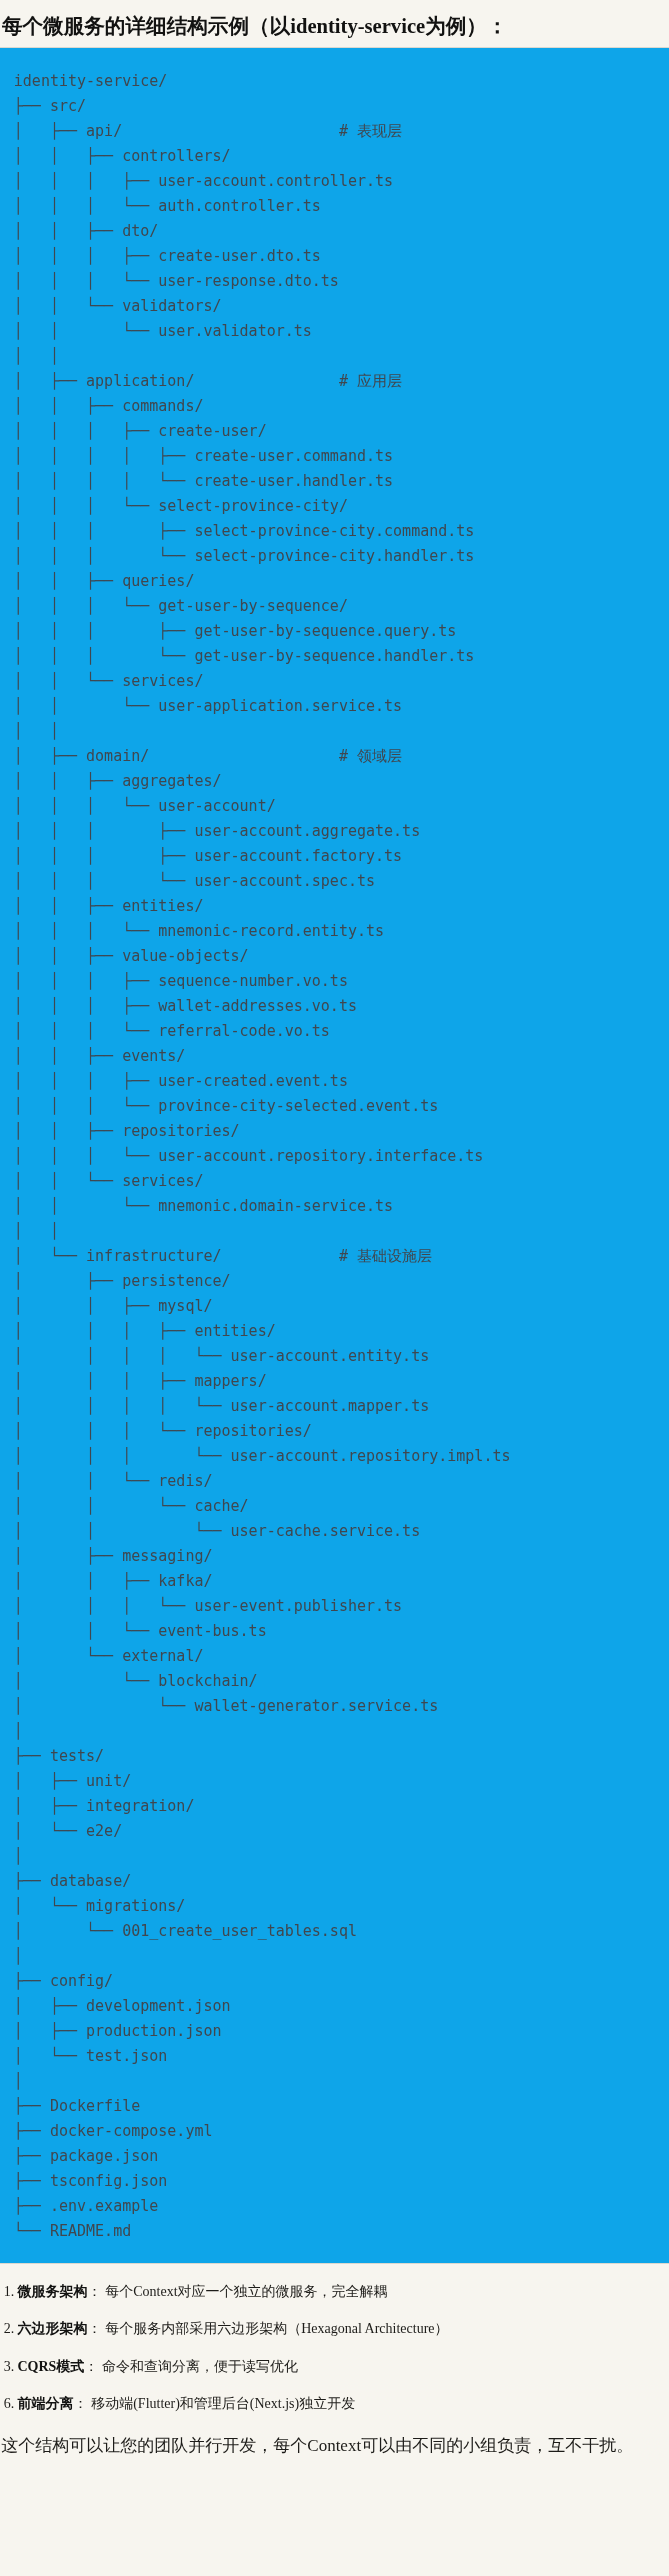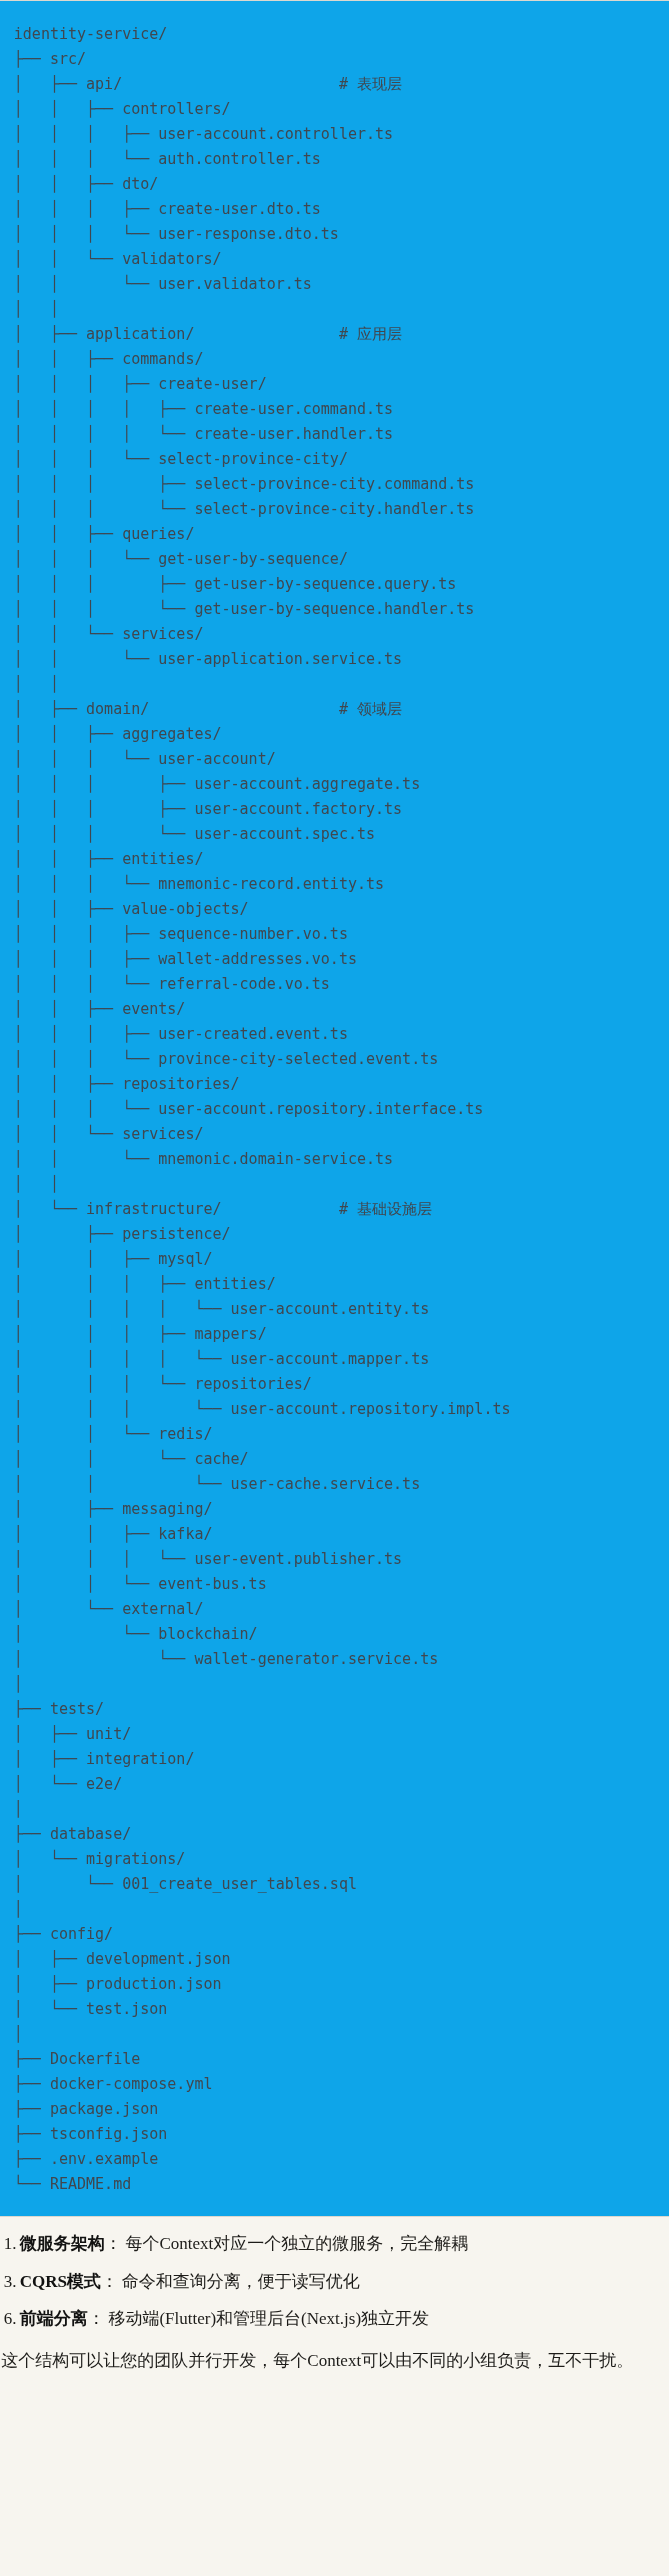"每个微服务的详细结构示例（以identity-service为例）：" h1.page-title { html: none -> <h1>每个微服务的详细结构示例（以identity-service为例）：</h1> }
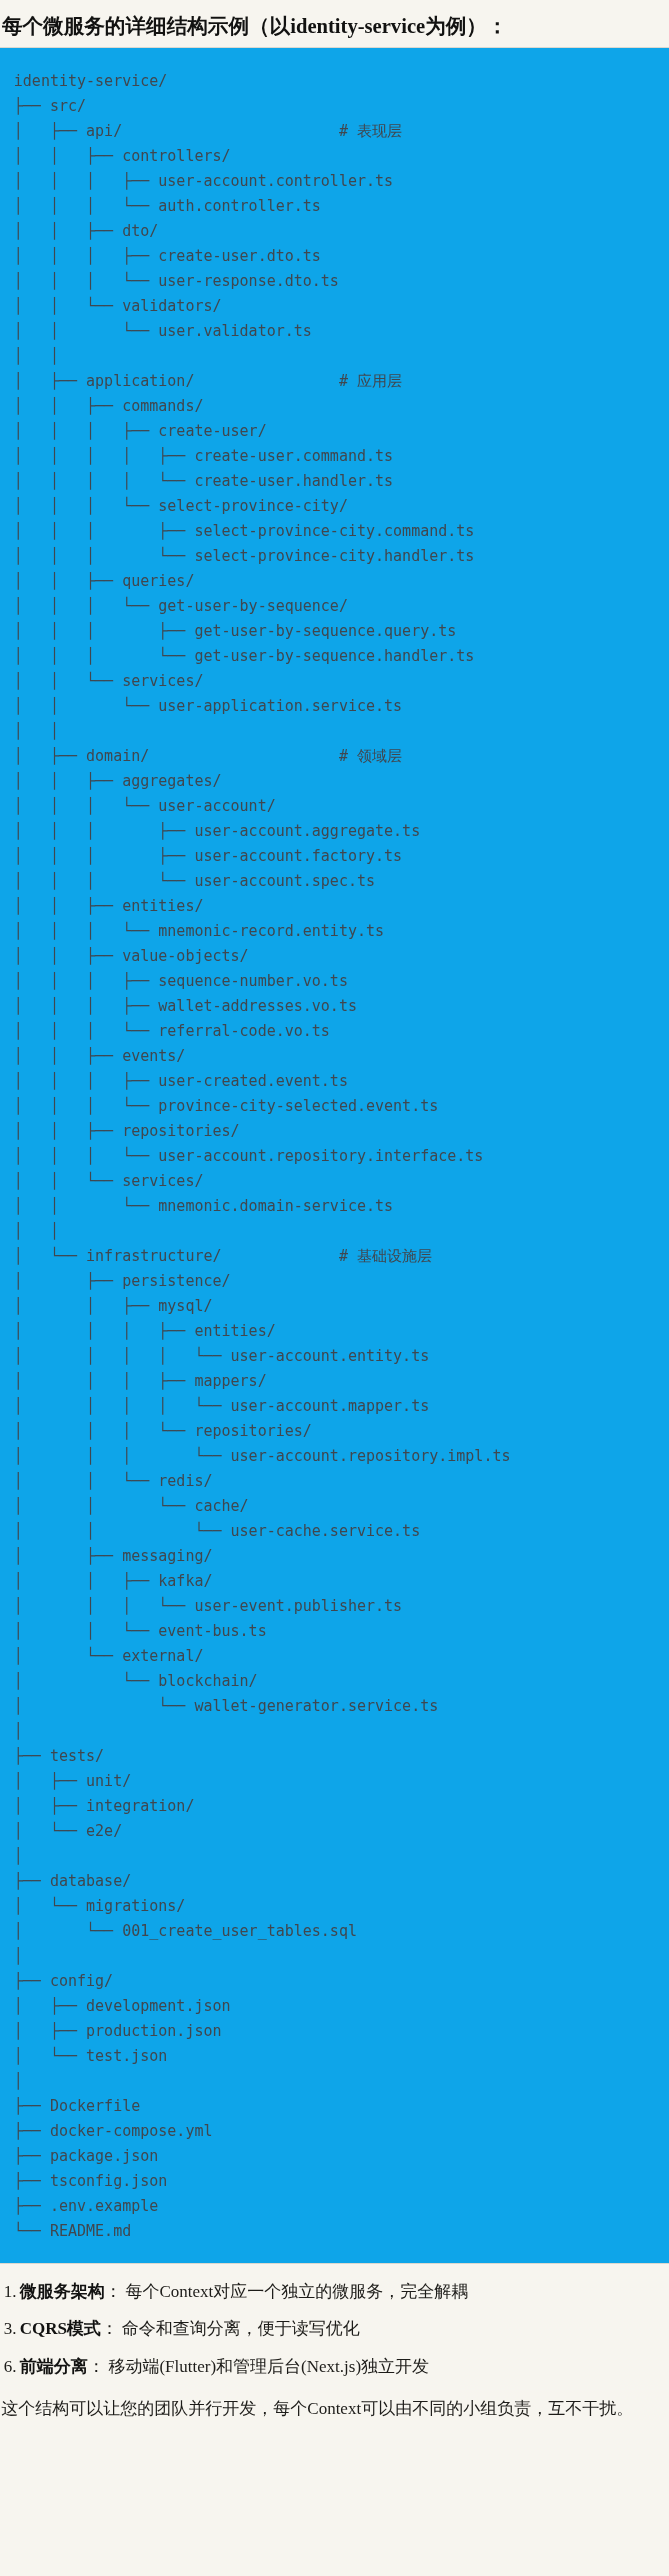"1. 微服务架构： 每个Context对应一个独立的微服务，完全解耦" .note { font-size: 17px -> 14px }
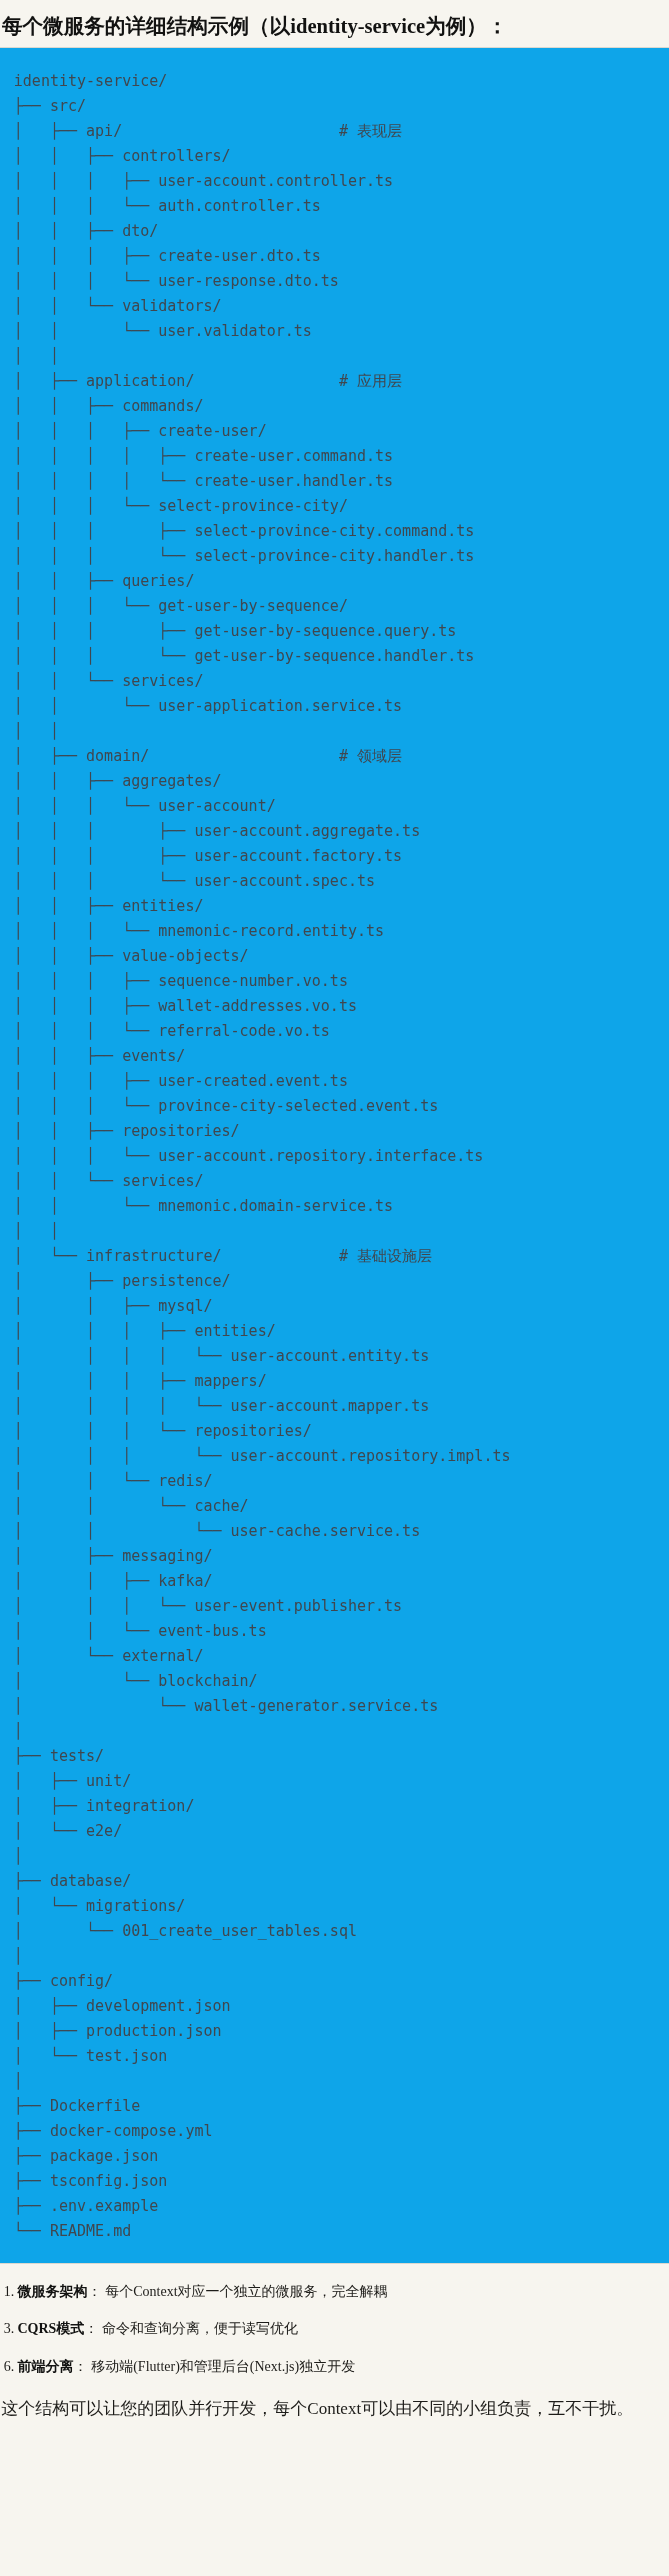"2. 六边形架构： 每个服务内部采用六边形架构（Hexagonal" div.note { html: none -> <div> <span>2.</span><strong>六边形架构</strong><span>：</span><span>每个服务内部采用六边形架构（Hexagonal Architecture）</span> </div> }
